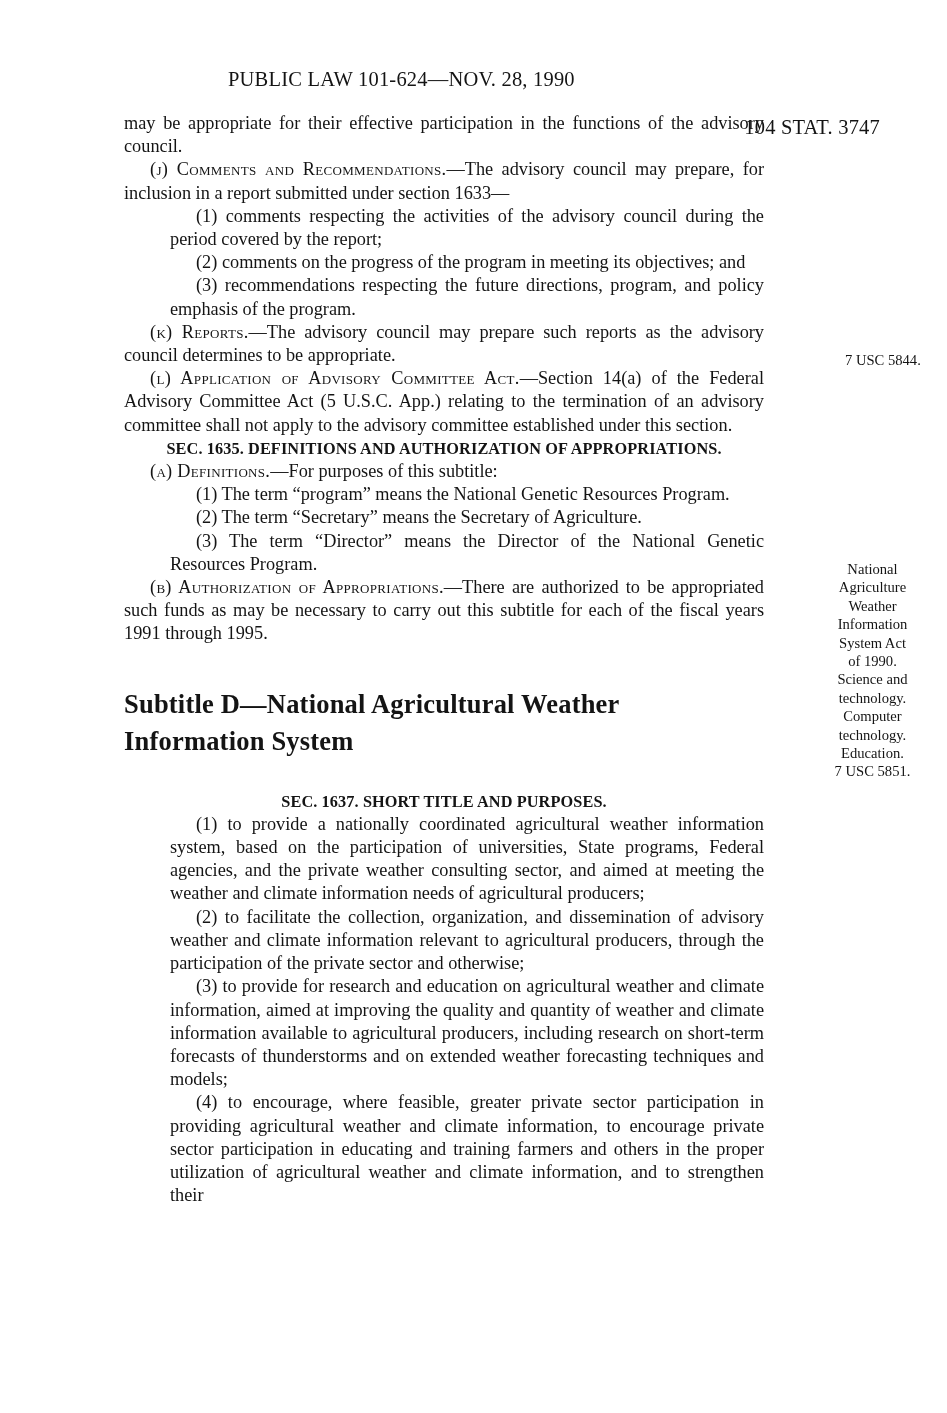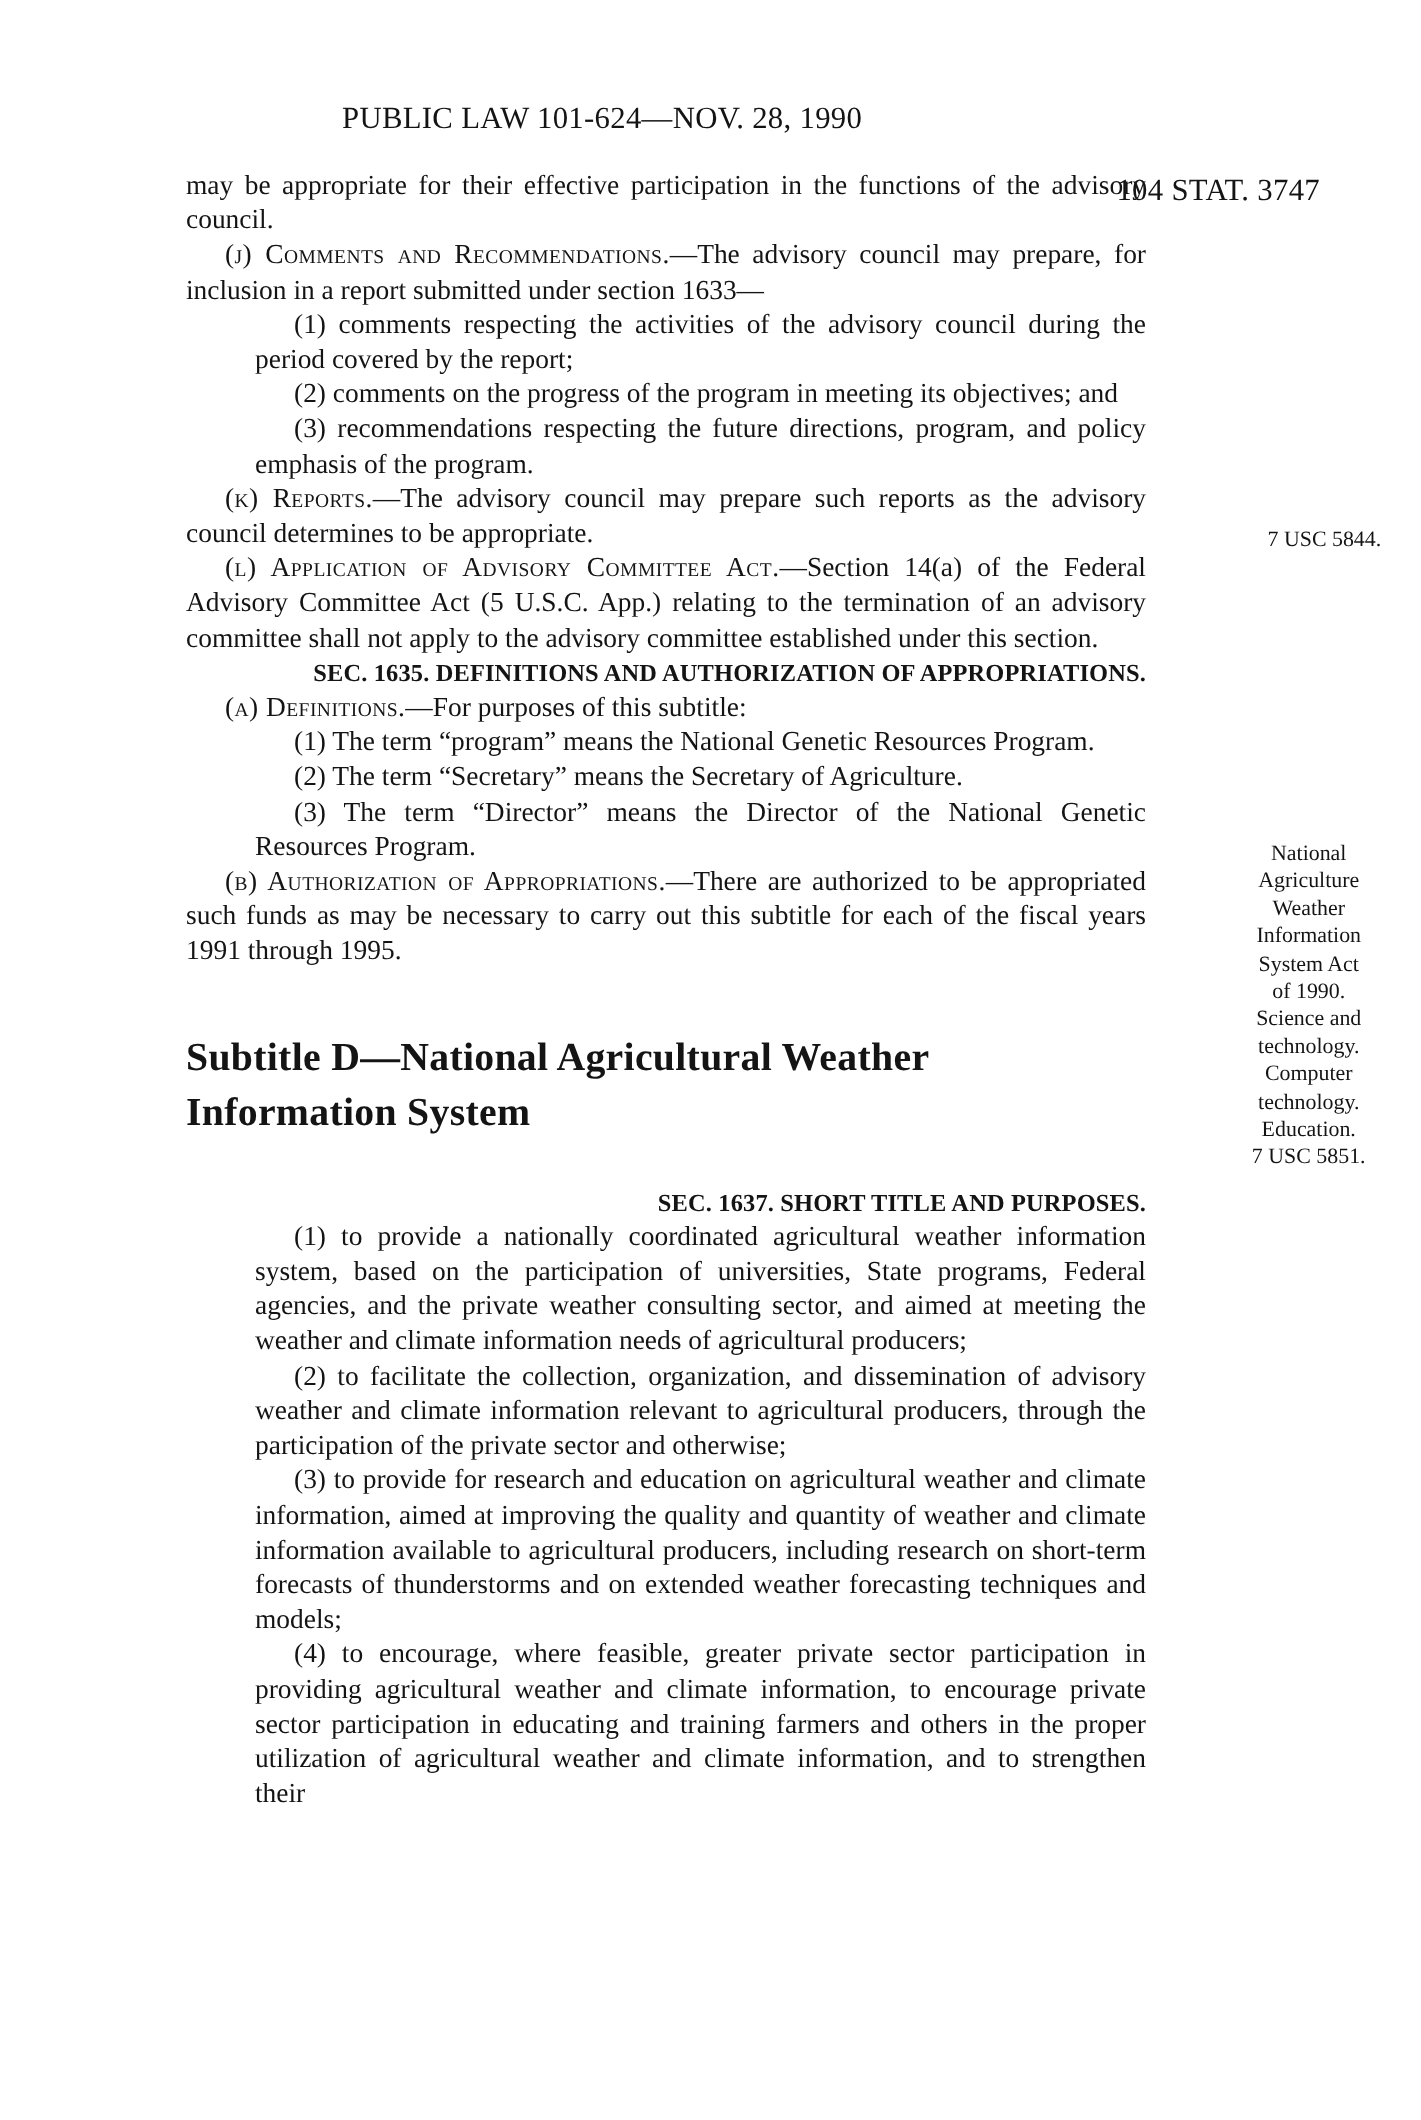"SEC. 1635. DEFINITIONS AND AUTHORIZATION" .sec-head { text-align: right -> center }
